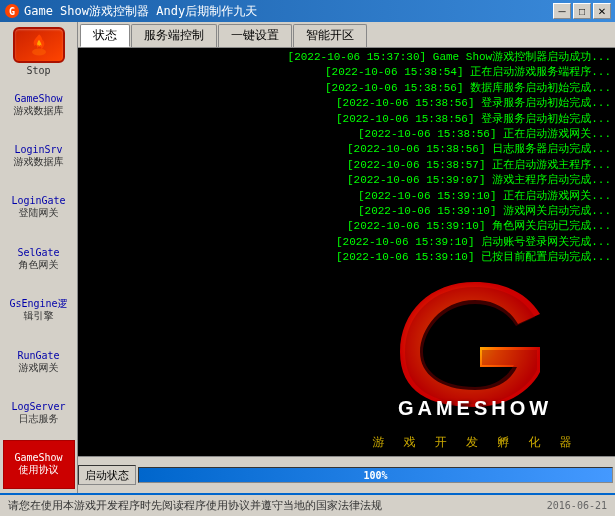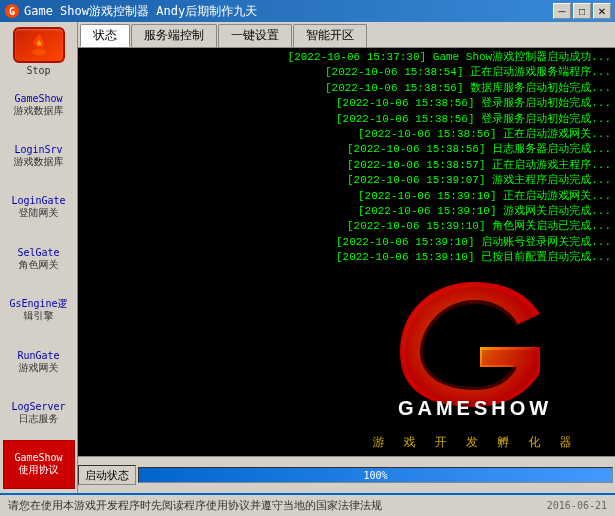"100%" .progress-text { font-weight: normal -> bold }
